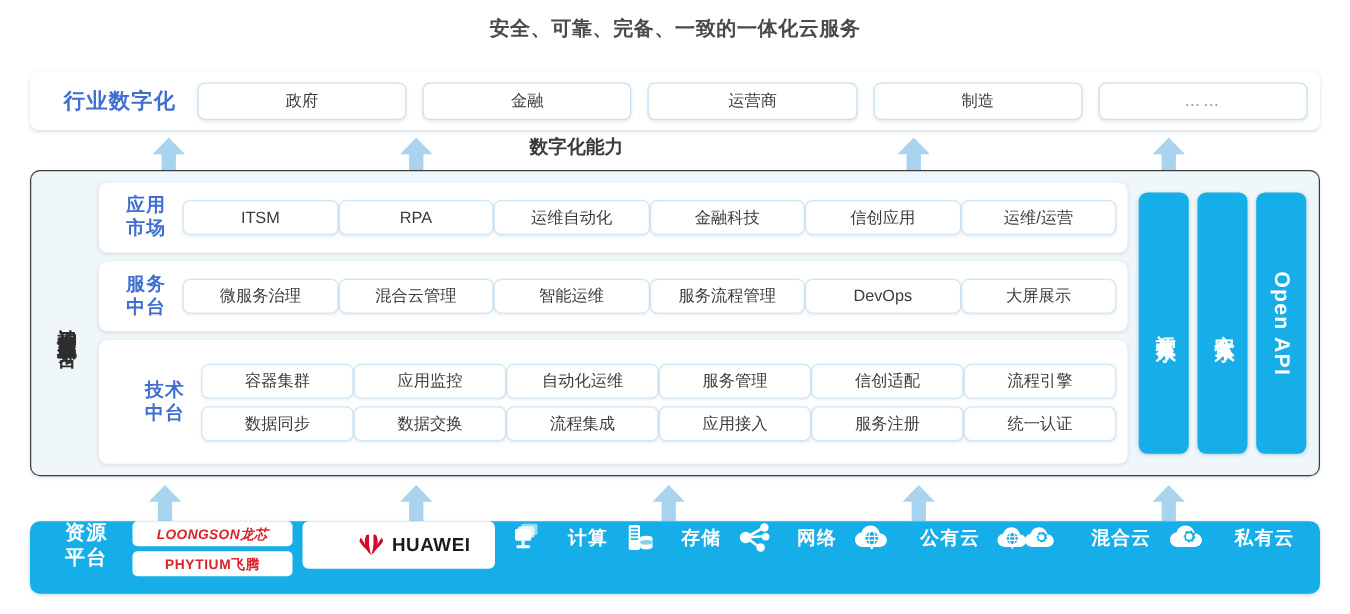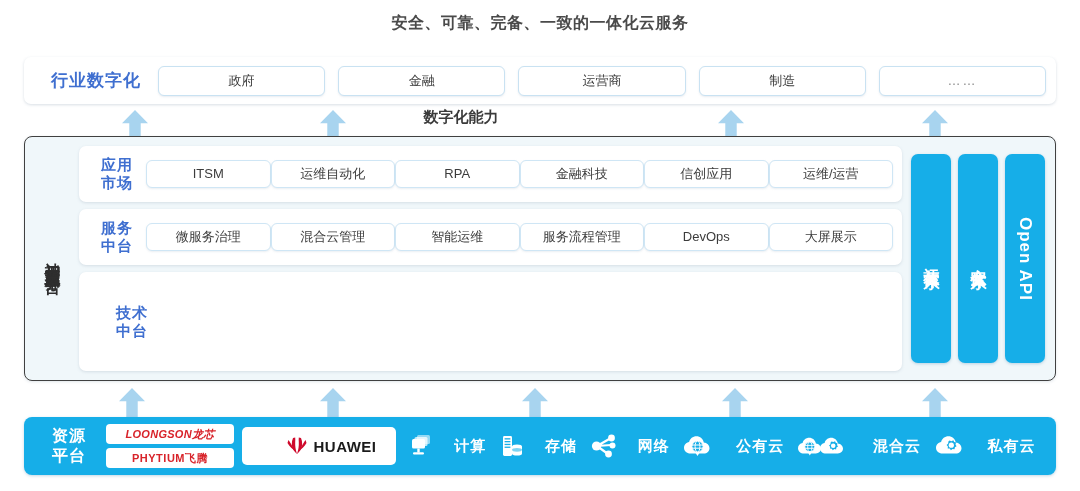"运维自动化" div.cell { order: before "RPA" -> after "RPA" }
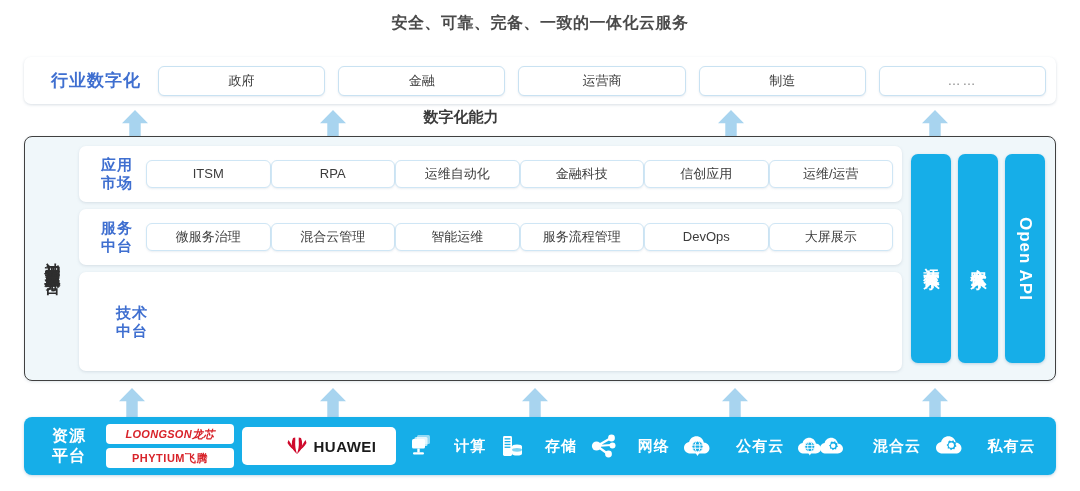"容器集群" div.row-grid { html: none -> <div> <div> <div>容器集群</div> <div>应用监控</div> <div>自动化运维</div> <div>服务管理</div> <div>信创适配</div> <div>流程引擎</div> </div> <div> <div>数据同步</div> <div>数据交换</div> <div>流程集成</div> <div>应用接入</div> <div>服务注册</div> <div>统一认证</div> </div> </div> }
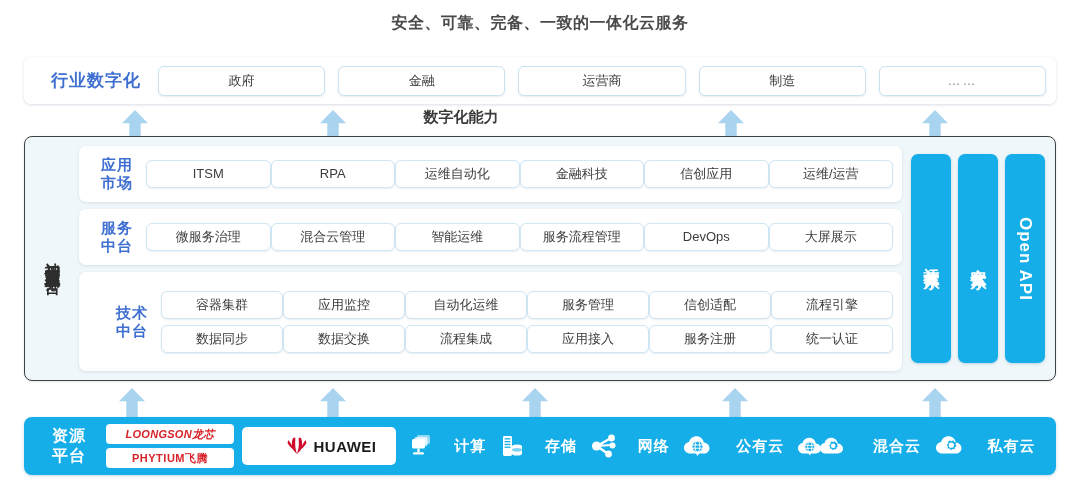"资源" .resource { align-items: center -> flex-start }
